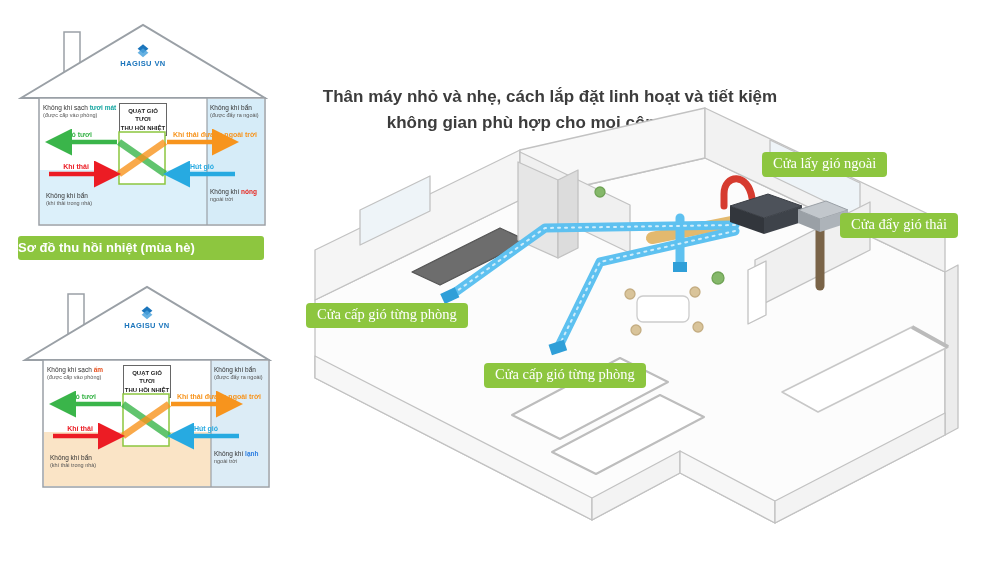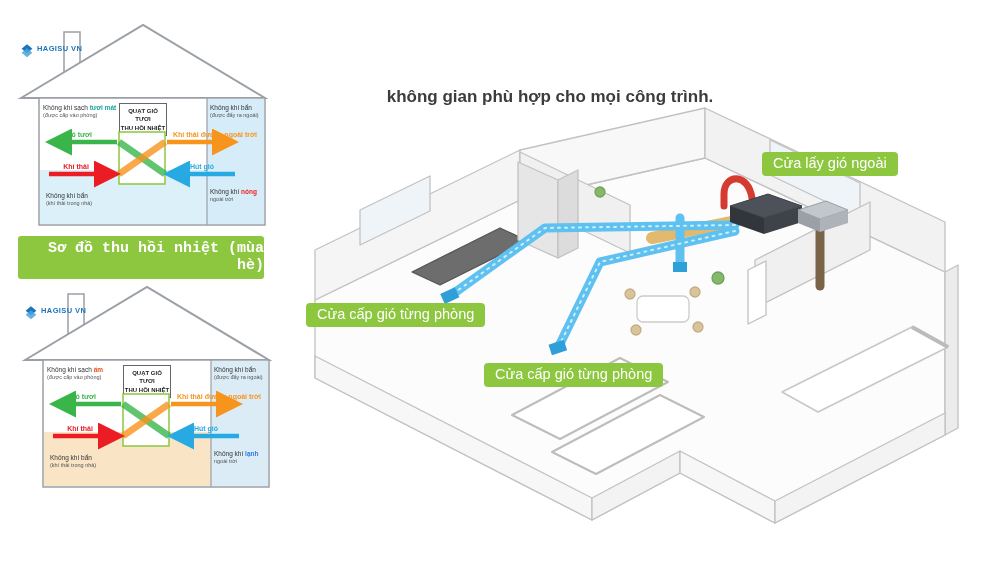"HAGISU VN" .logo { align-items: flex-start -> center; flex-direction: row -> column }
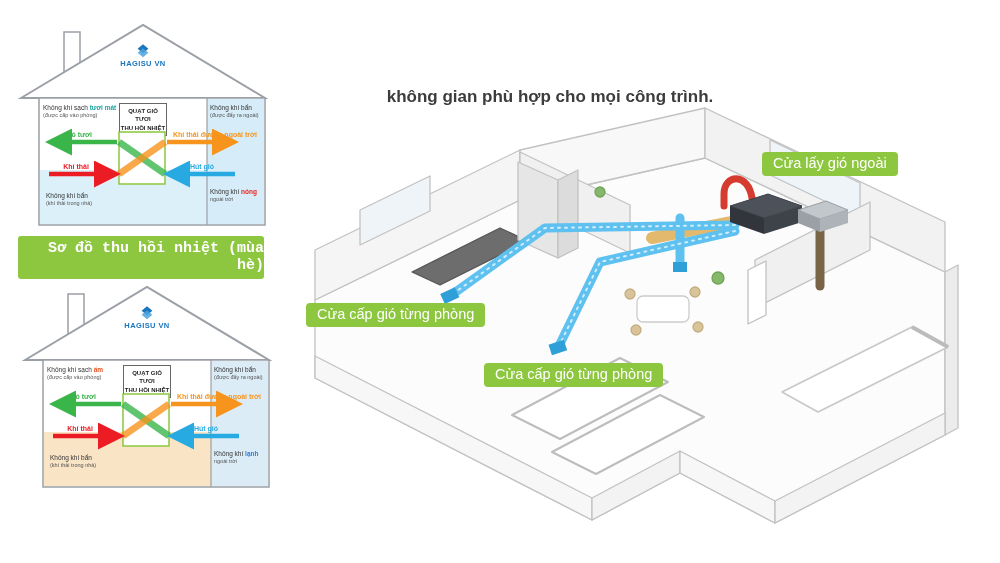"Thân máy nhỏ và nhẹ," div { html: none -> <div>Thân máy nhỏ và nhẹ, cách lắp đặt linh hoạt và tiết kiệm</div> }
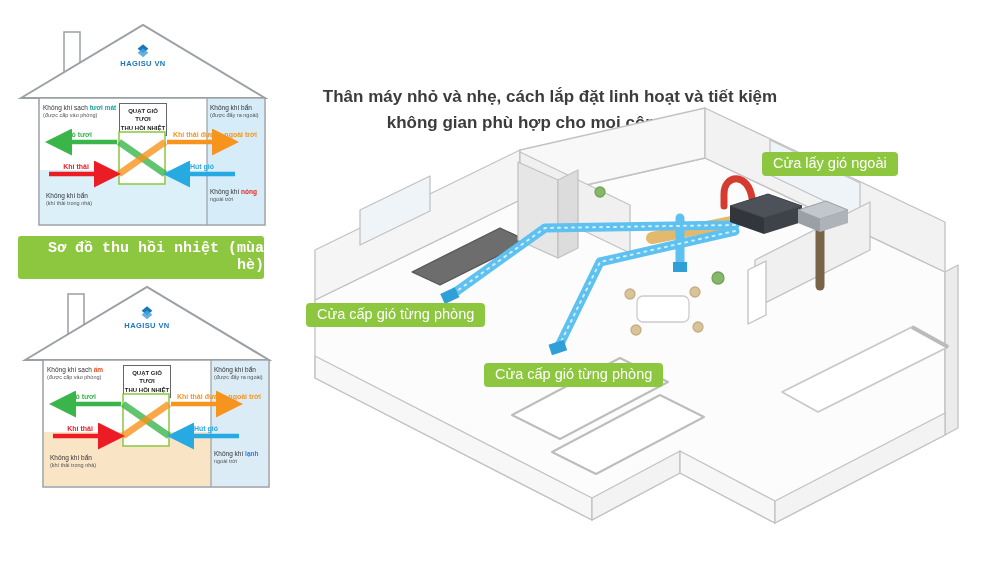"Cửa lấy gió ngoài" .iso-label { font-family: none -> Liberation Serif, serif }
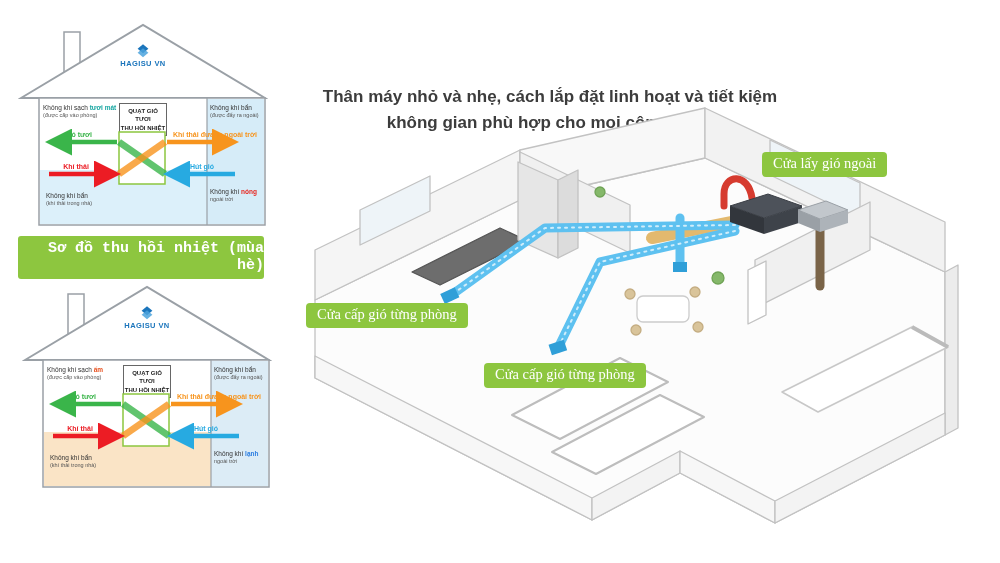"Cửa đẩy gió thải" div.iso-label { html: none -> <div>Cửa đẩy gió thải</div> }
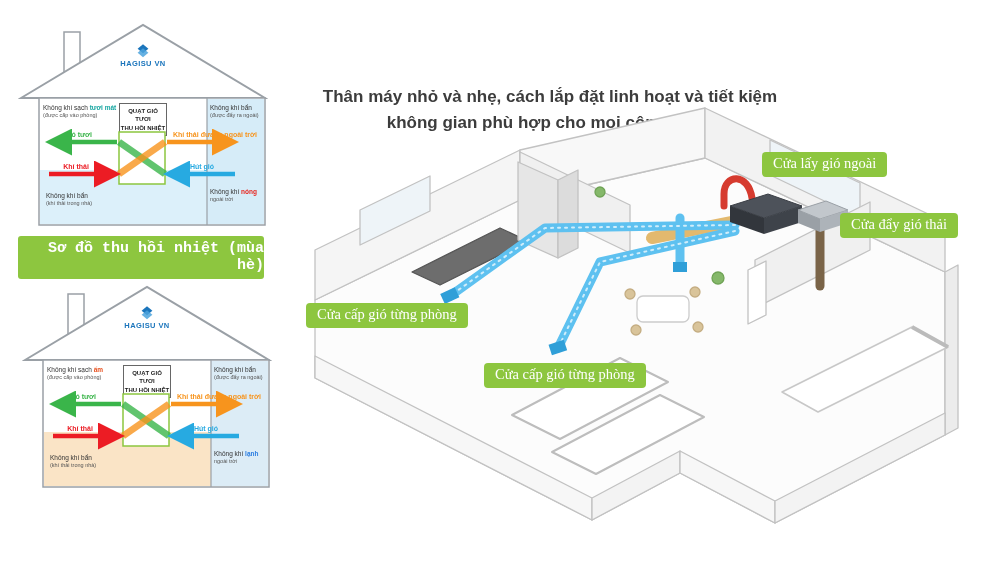"Sơ đồ thu hồi nhiệt" .caption { font-family: Liberation Mono, monospace -> none; font-size: 15px -> 13px; text-align: right -> left }
